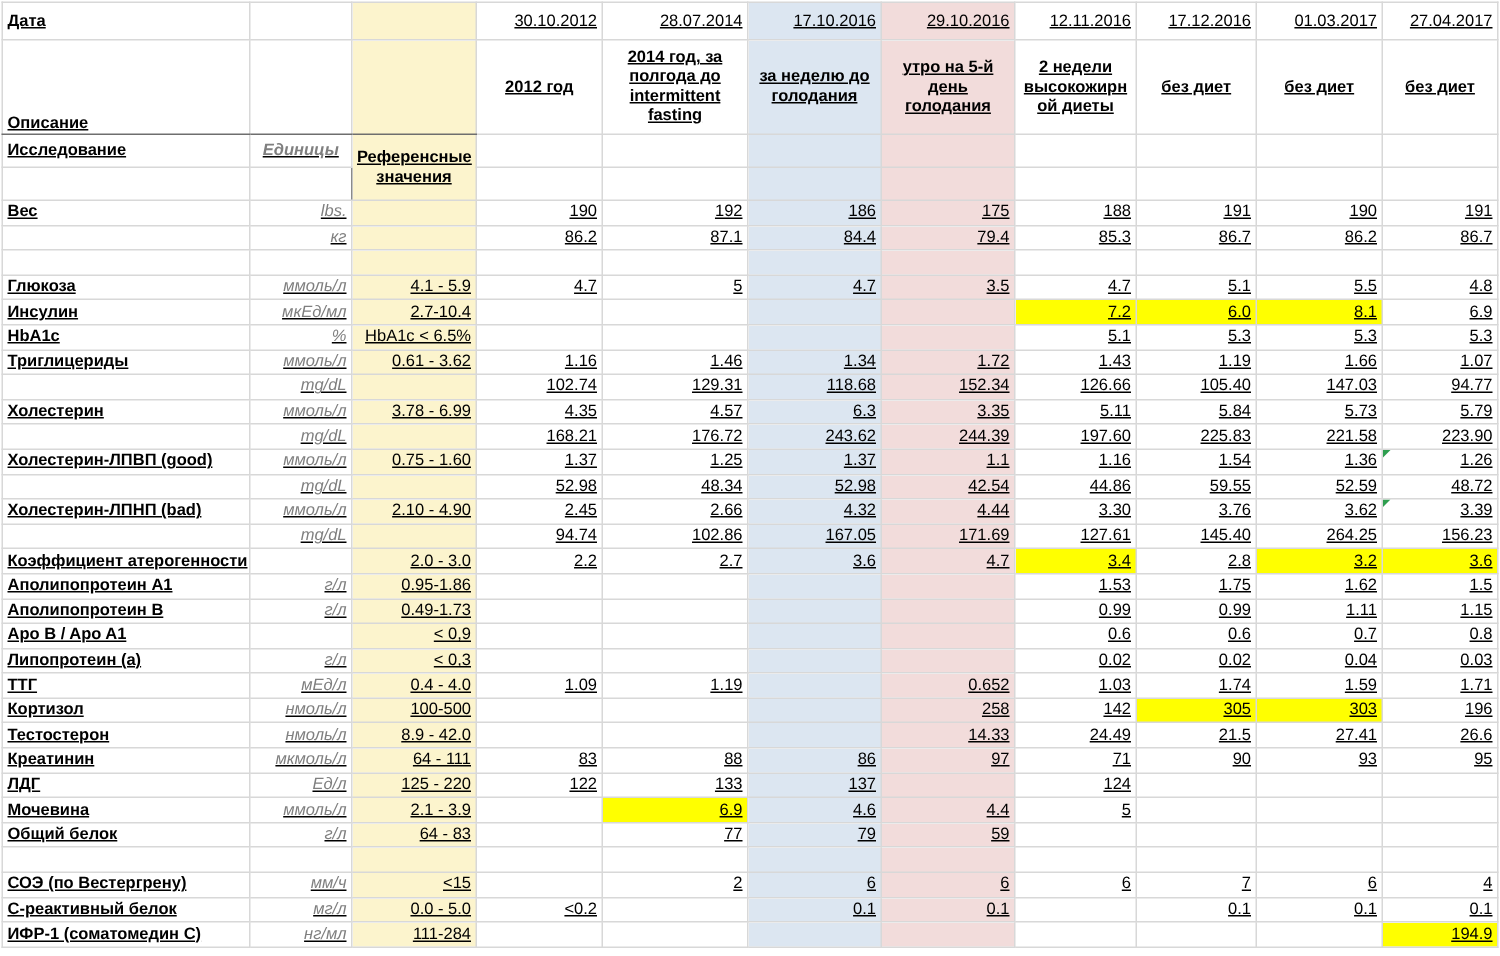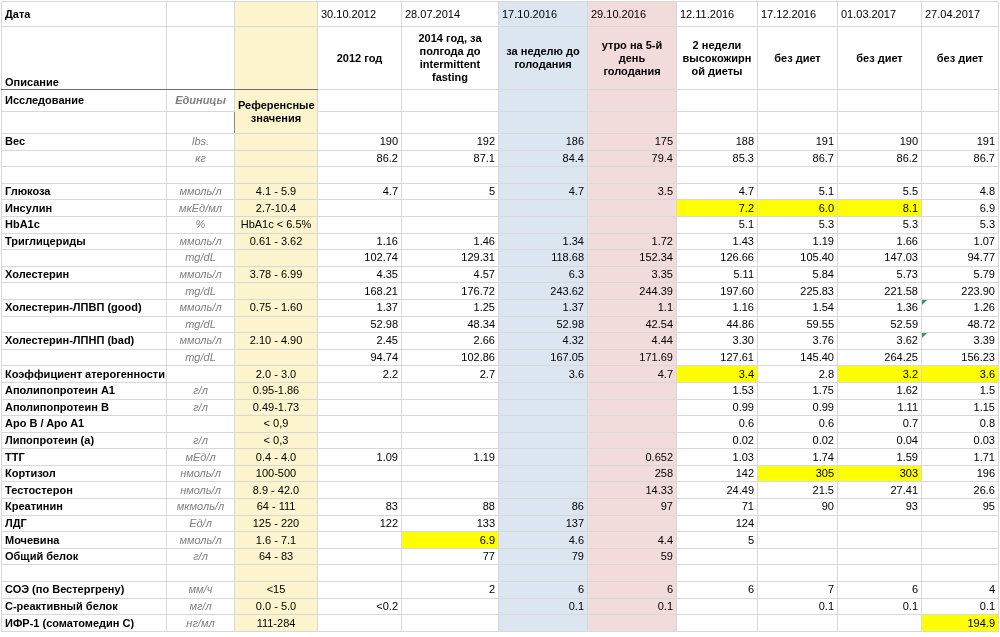"Дата" .sheet { text-decoration: none -> underline }
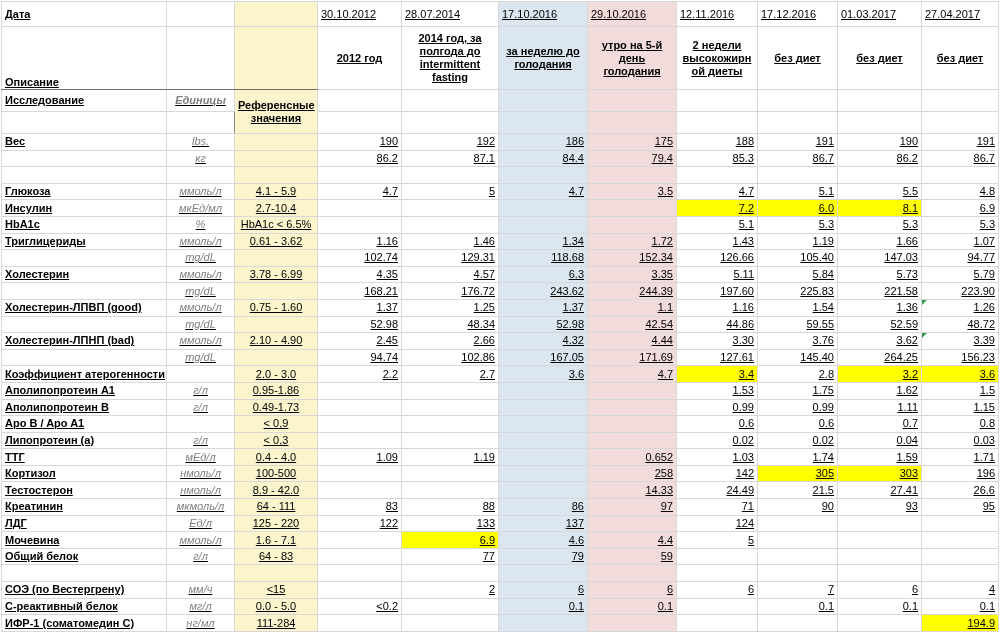"30.10.2012" .date { text-align: left -> right }
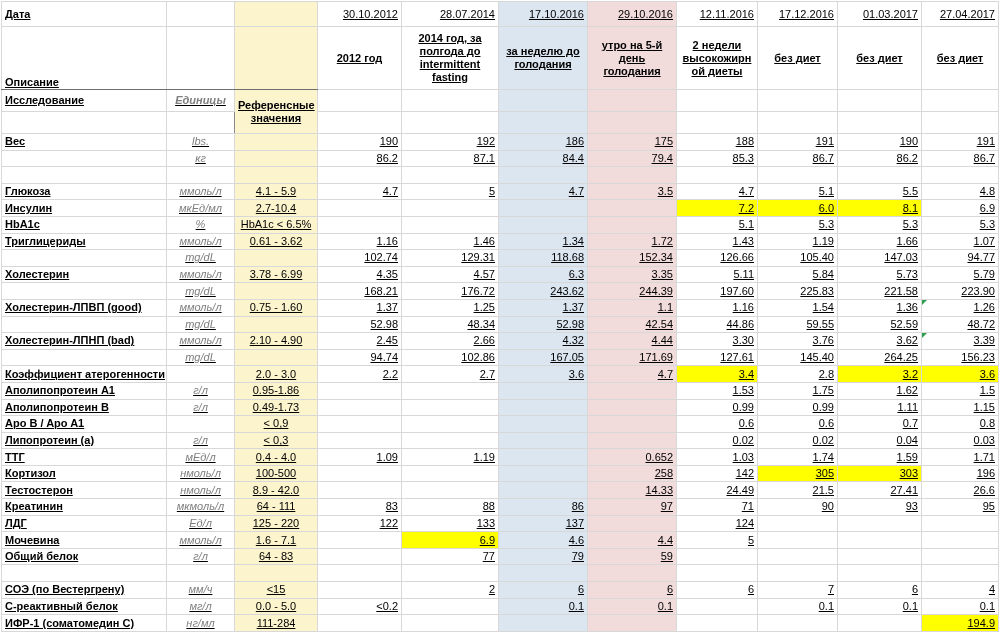"lbs." .unit { text-align: center -> right }
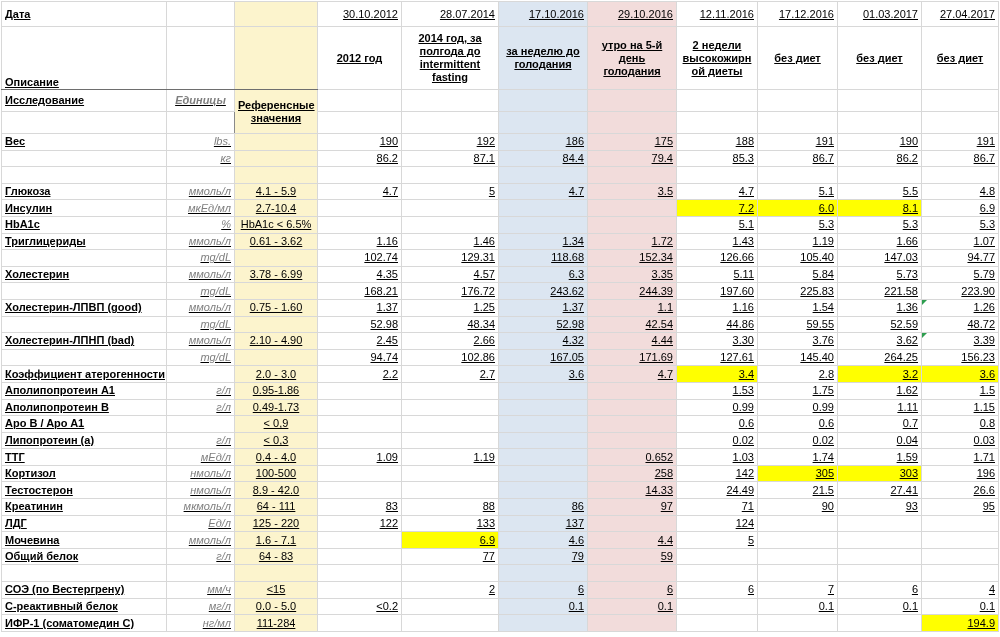"4.1 - 5.9" .ref { text-align: center -> right }
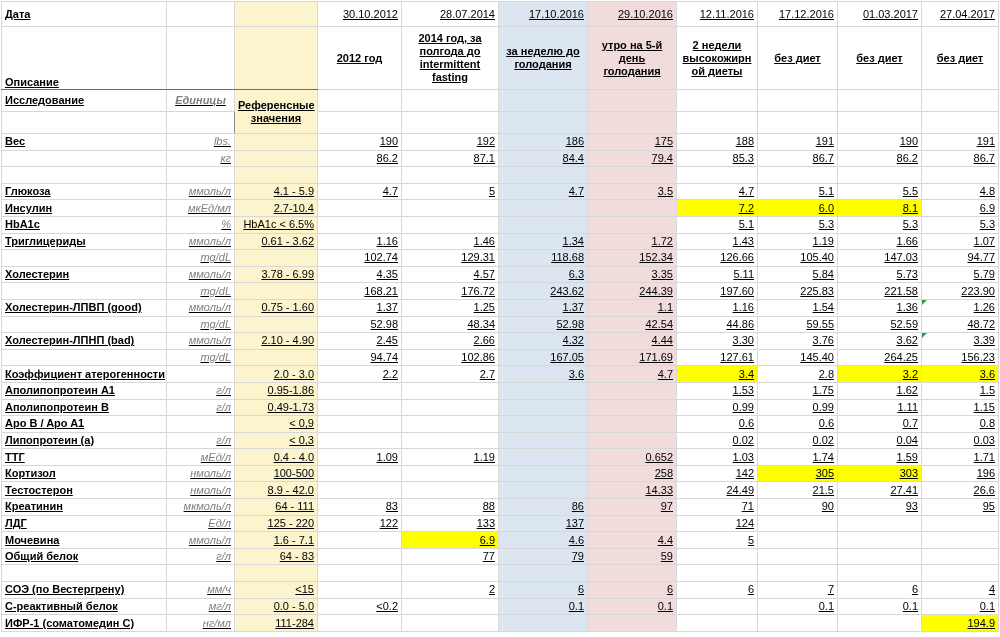"1.6 - 7.1" td.ref { text: 1.6 - 7.1 -> 2.1 - 3.9 }
